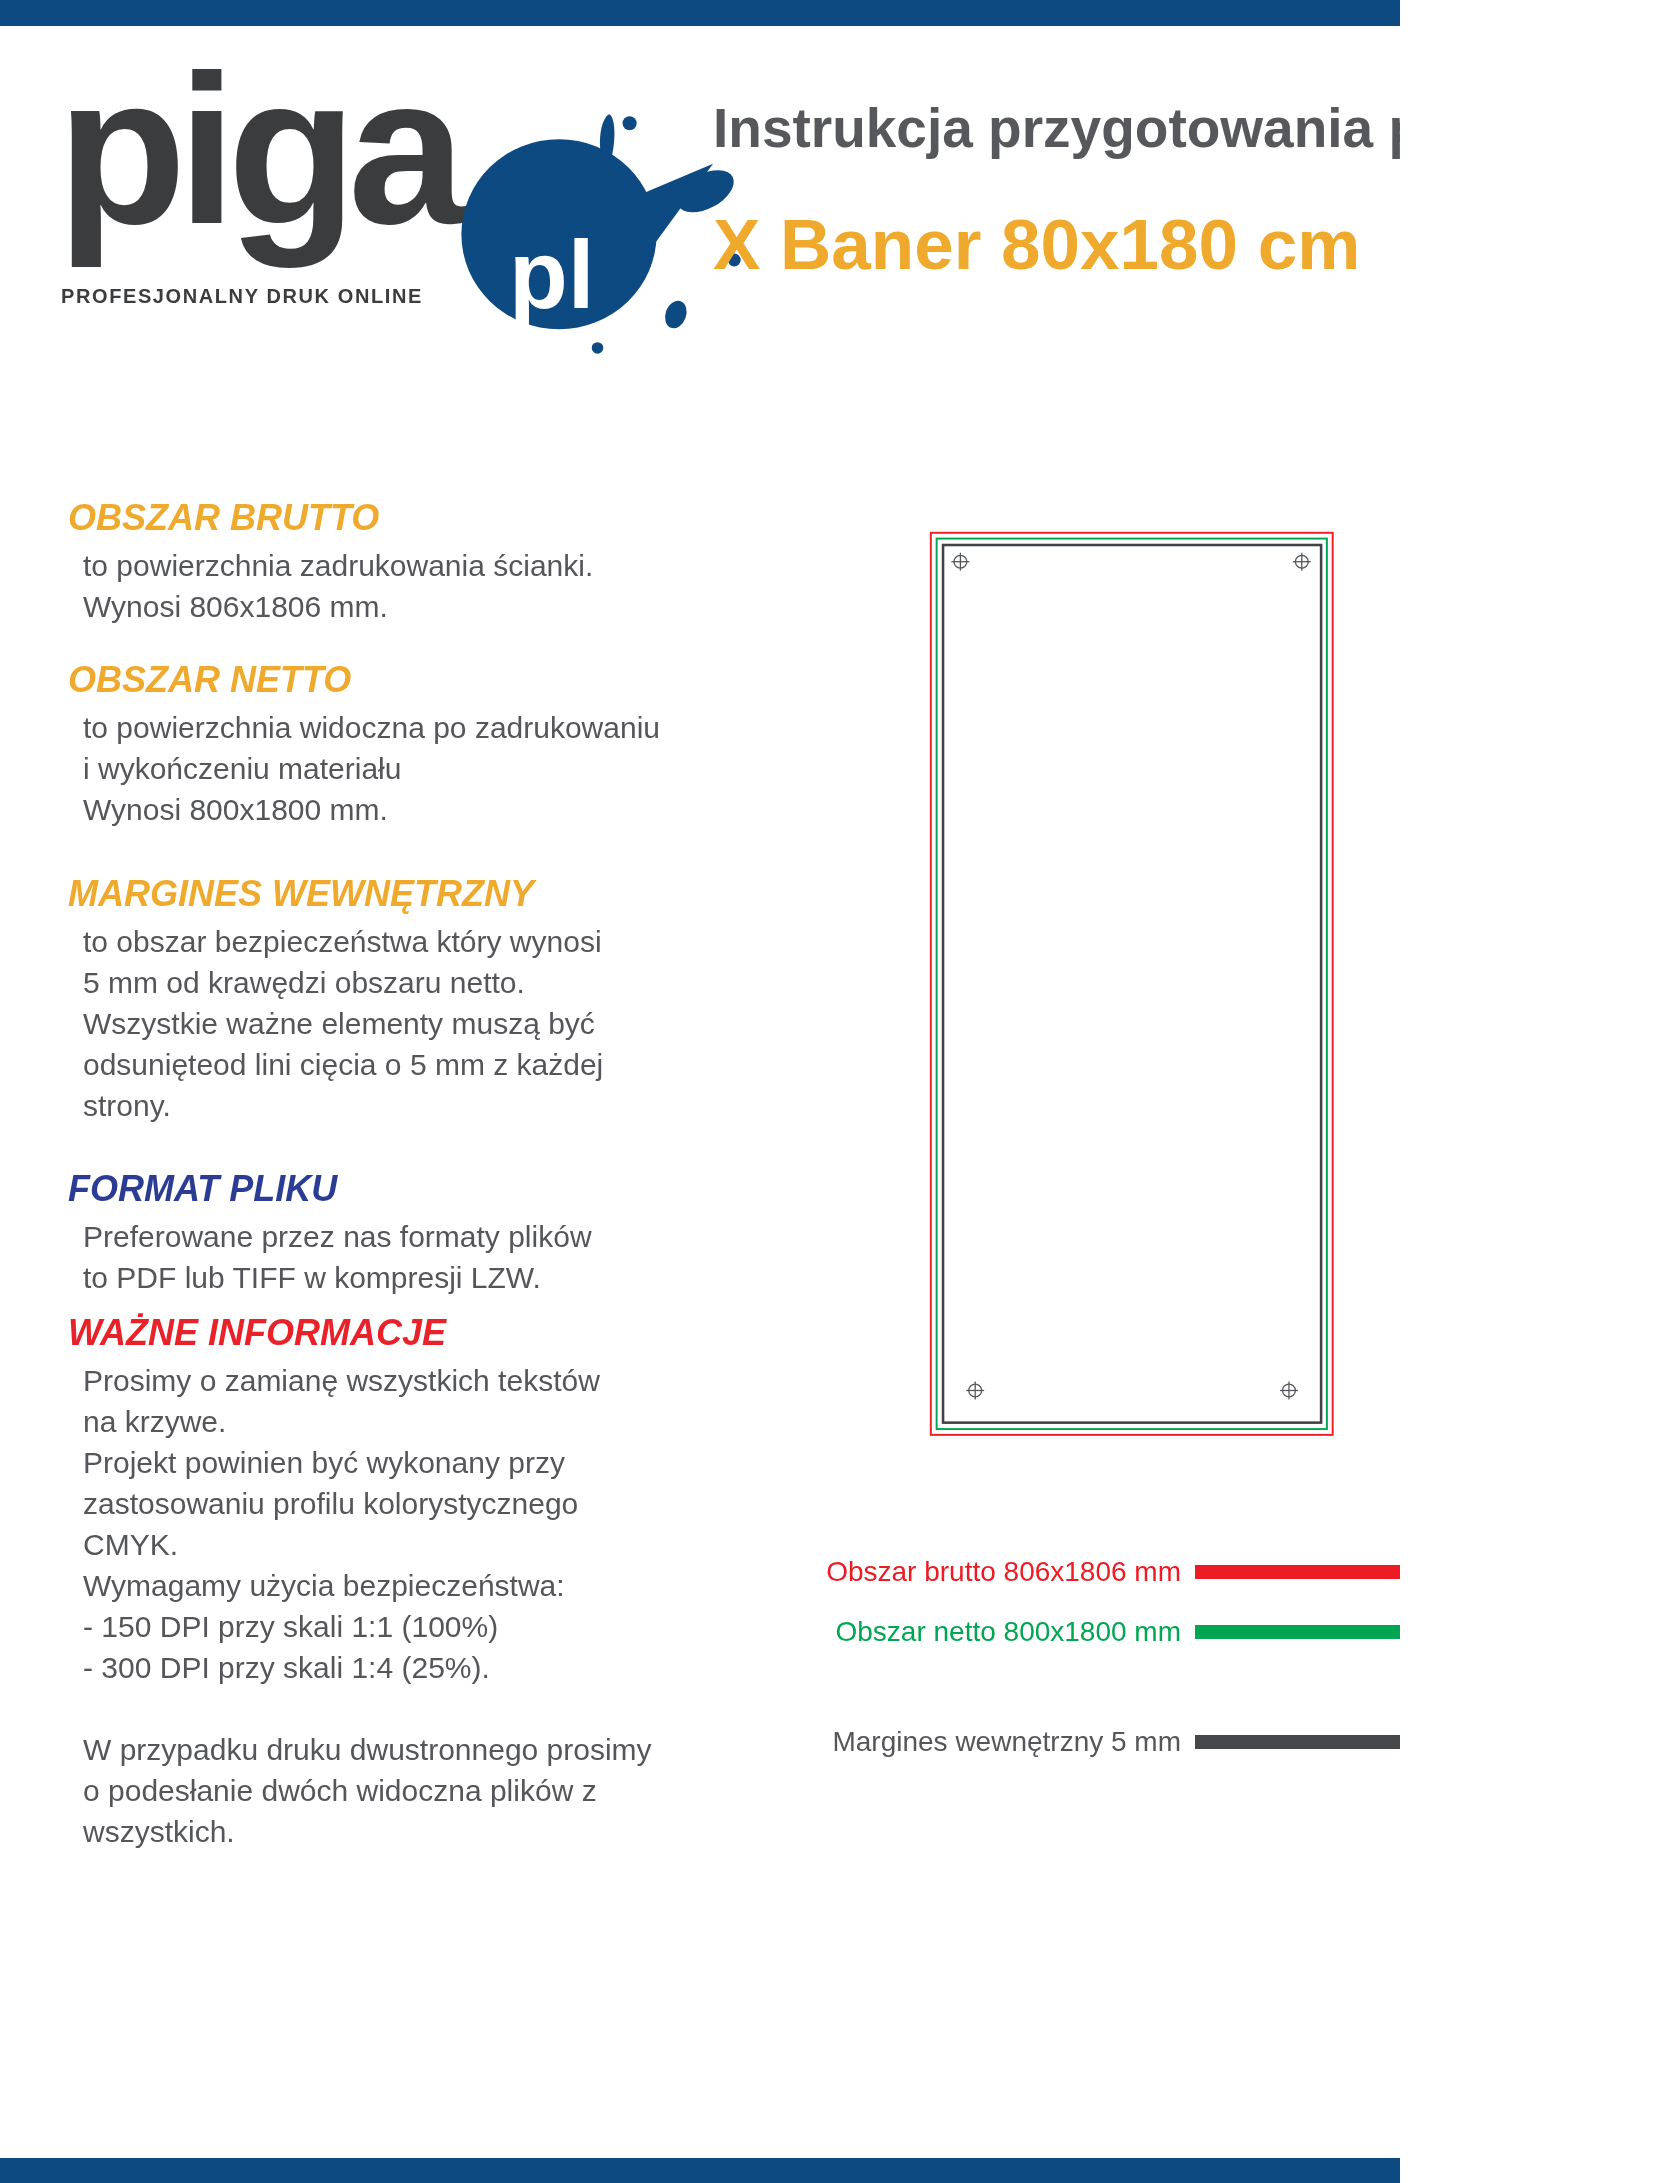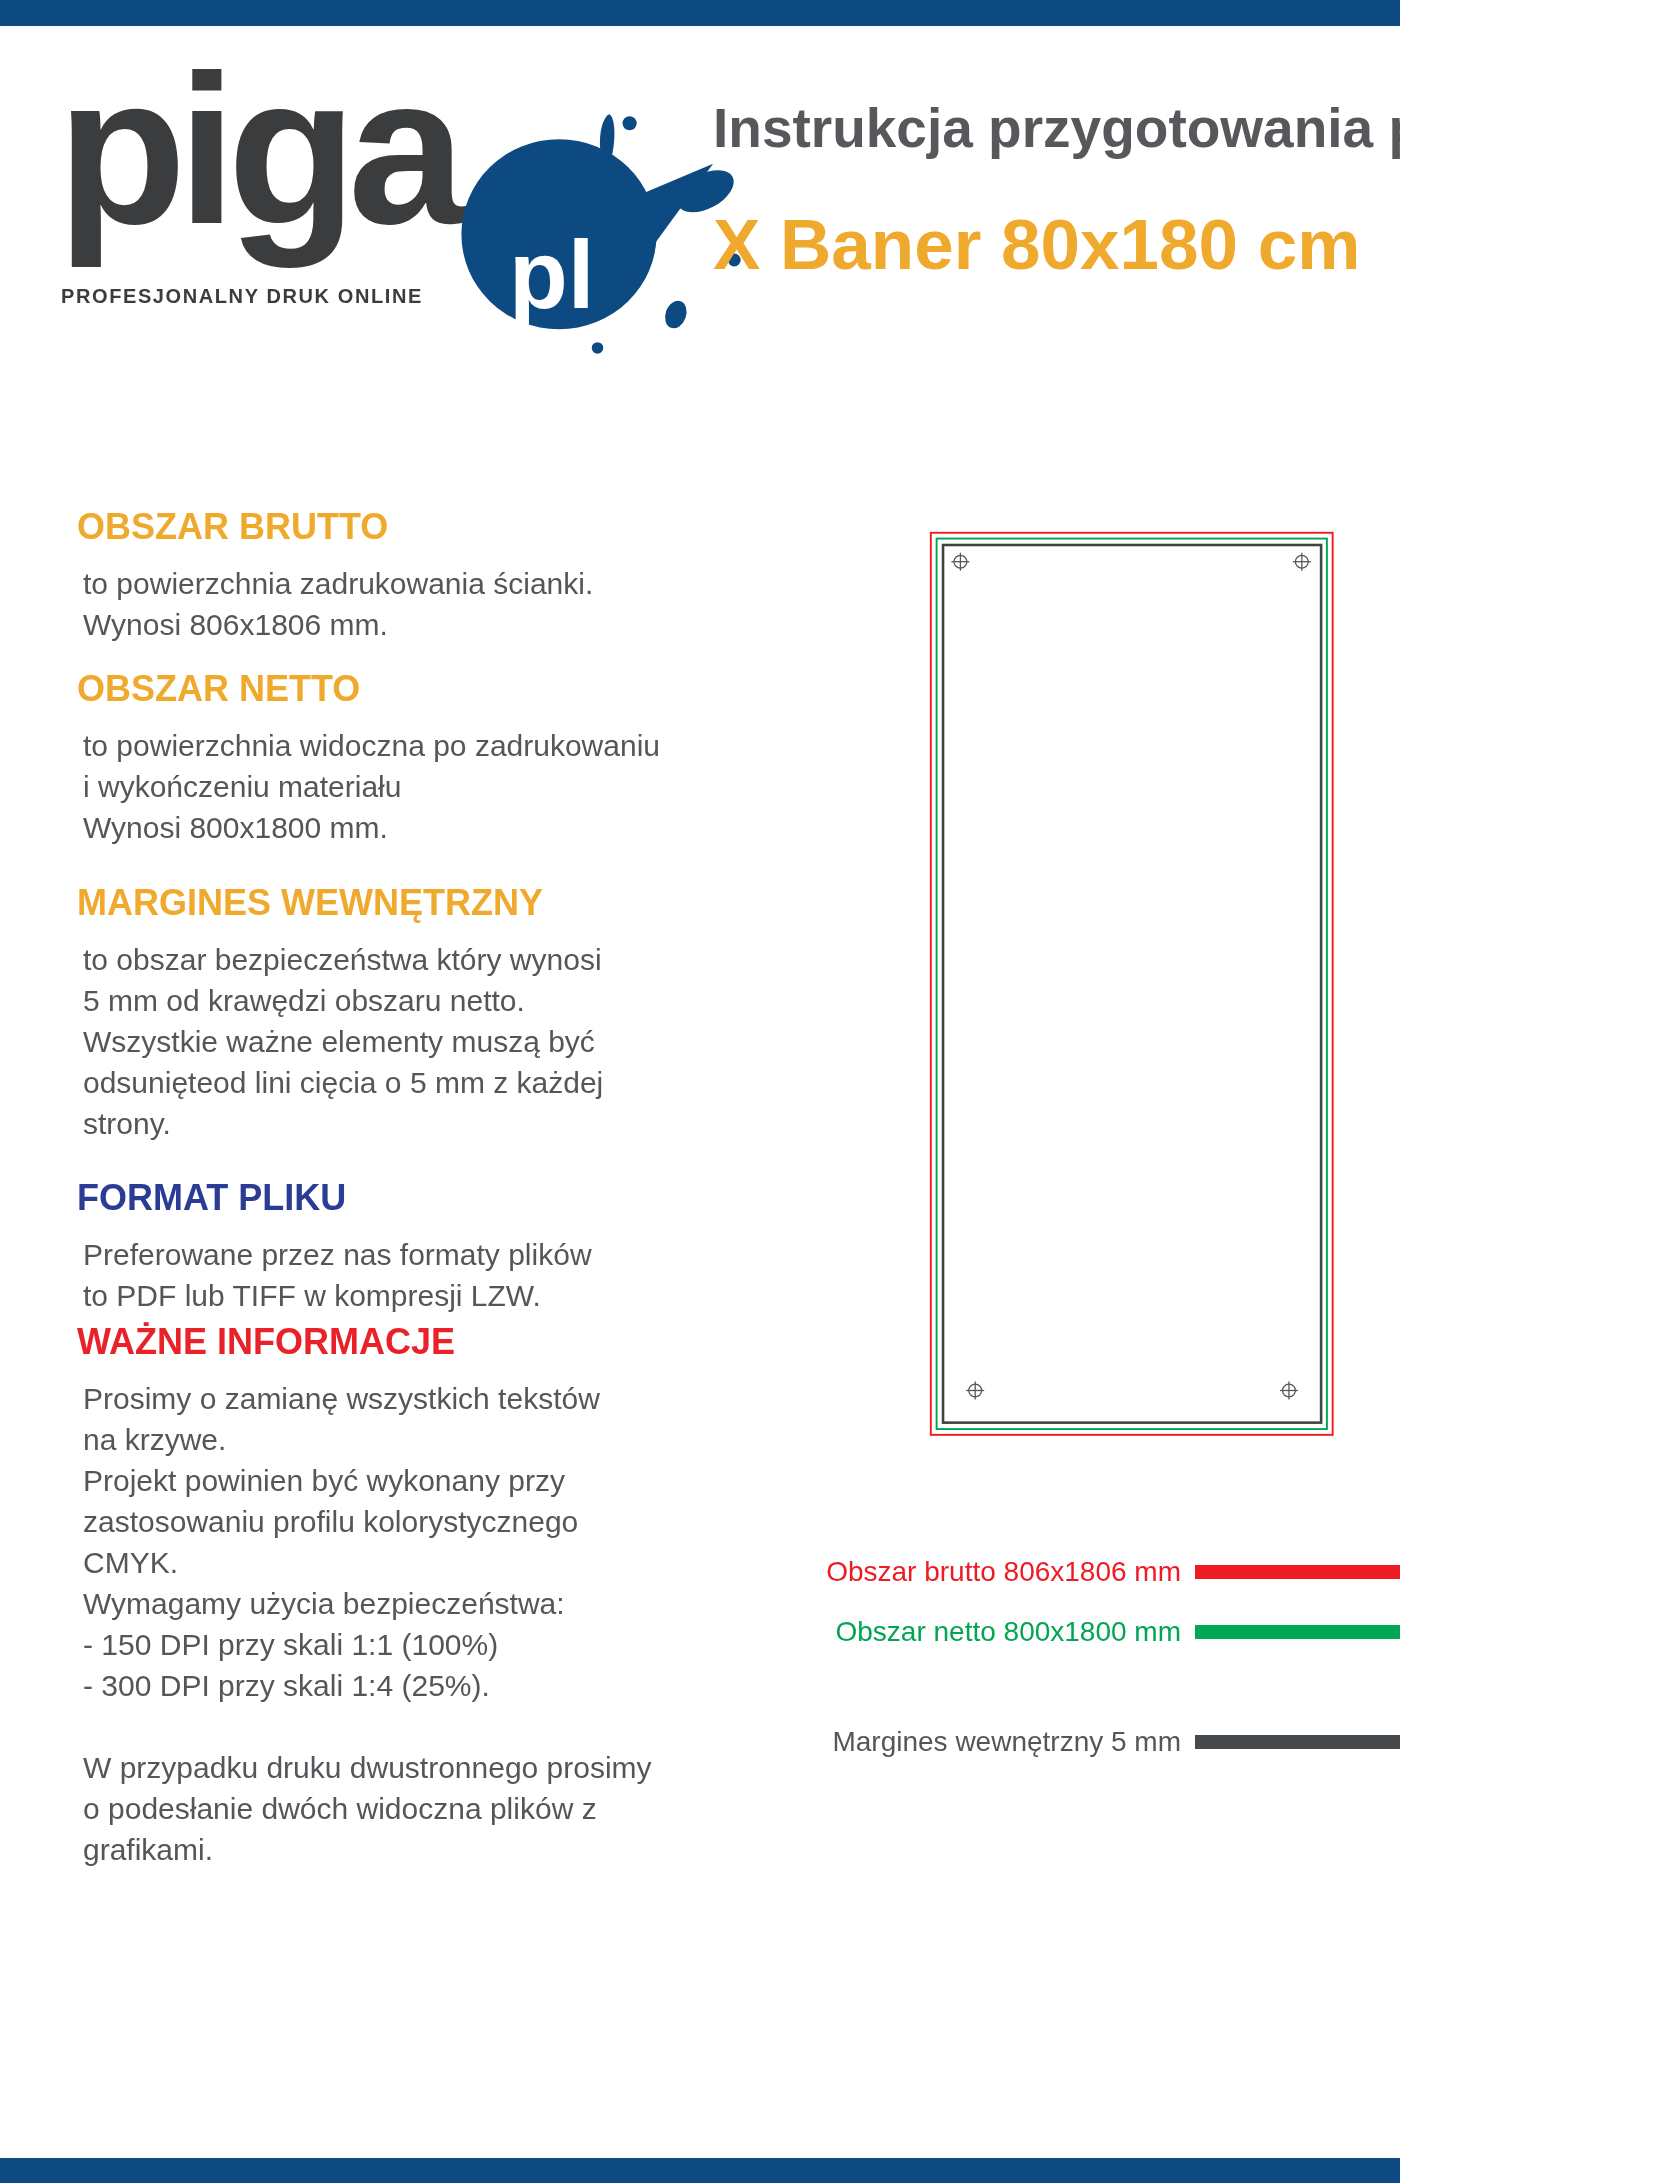"OBSZAR BRUTTO" .section h2 { font-style: none -> italic; margin: 16px -> 7px }
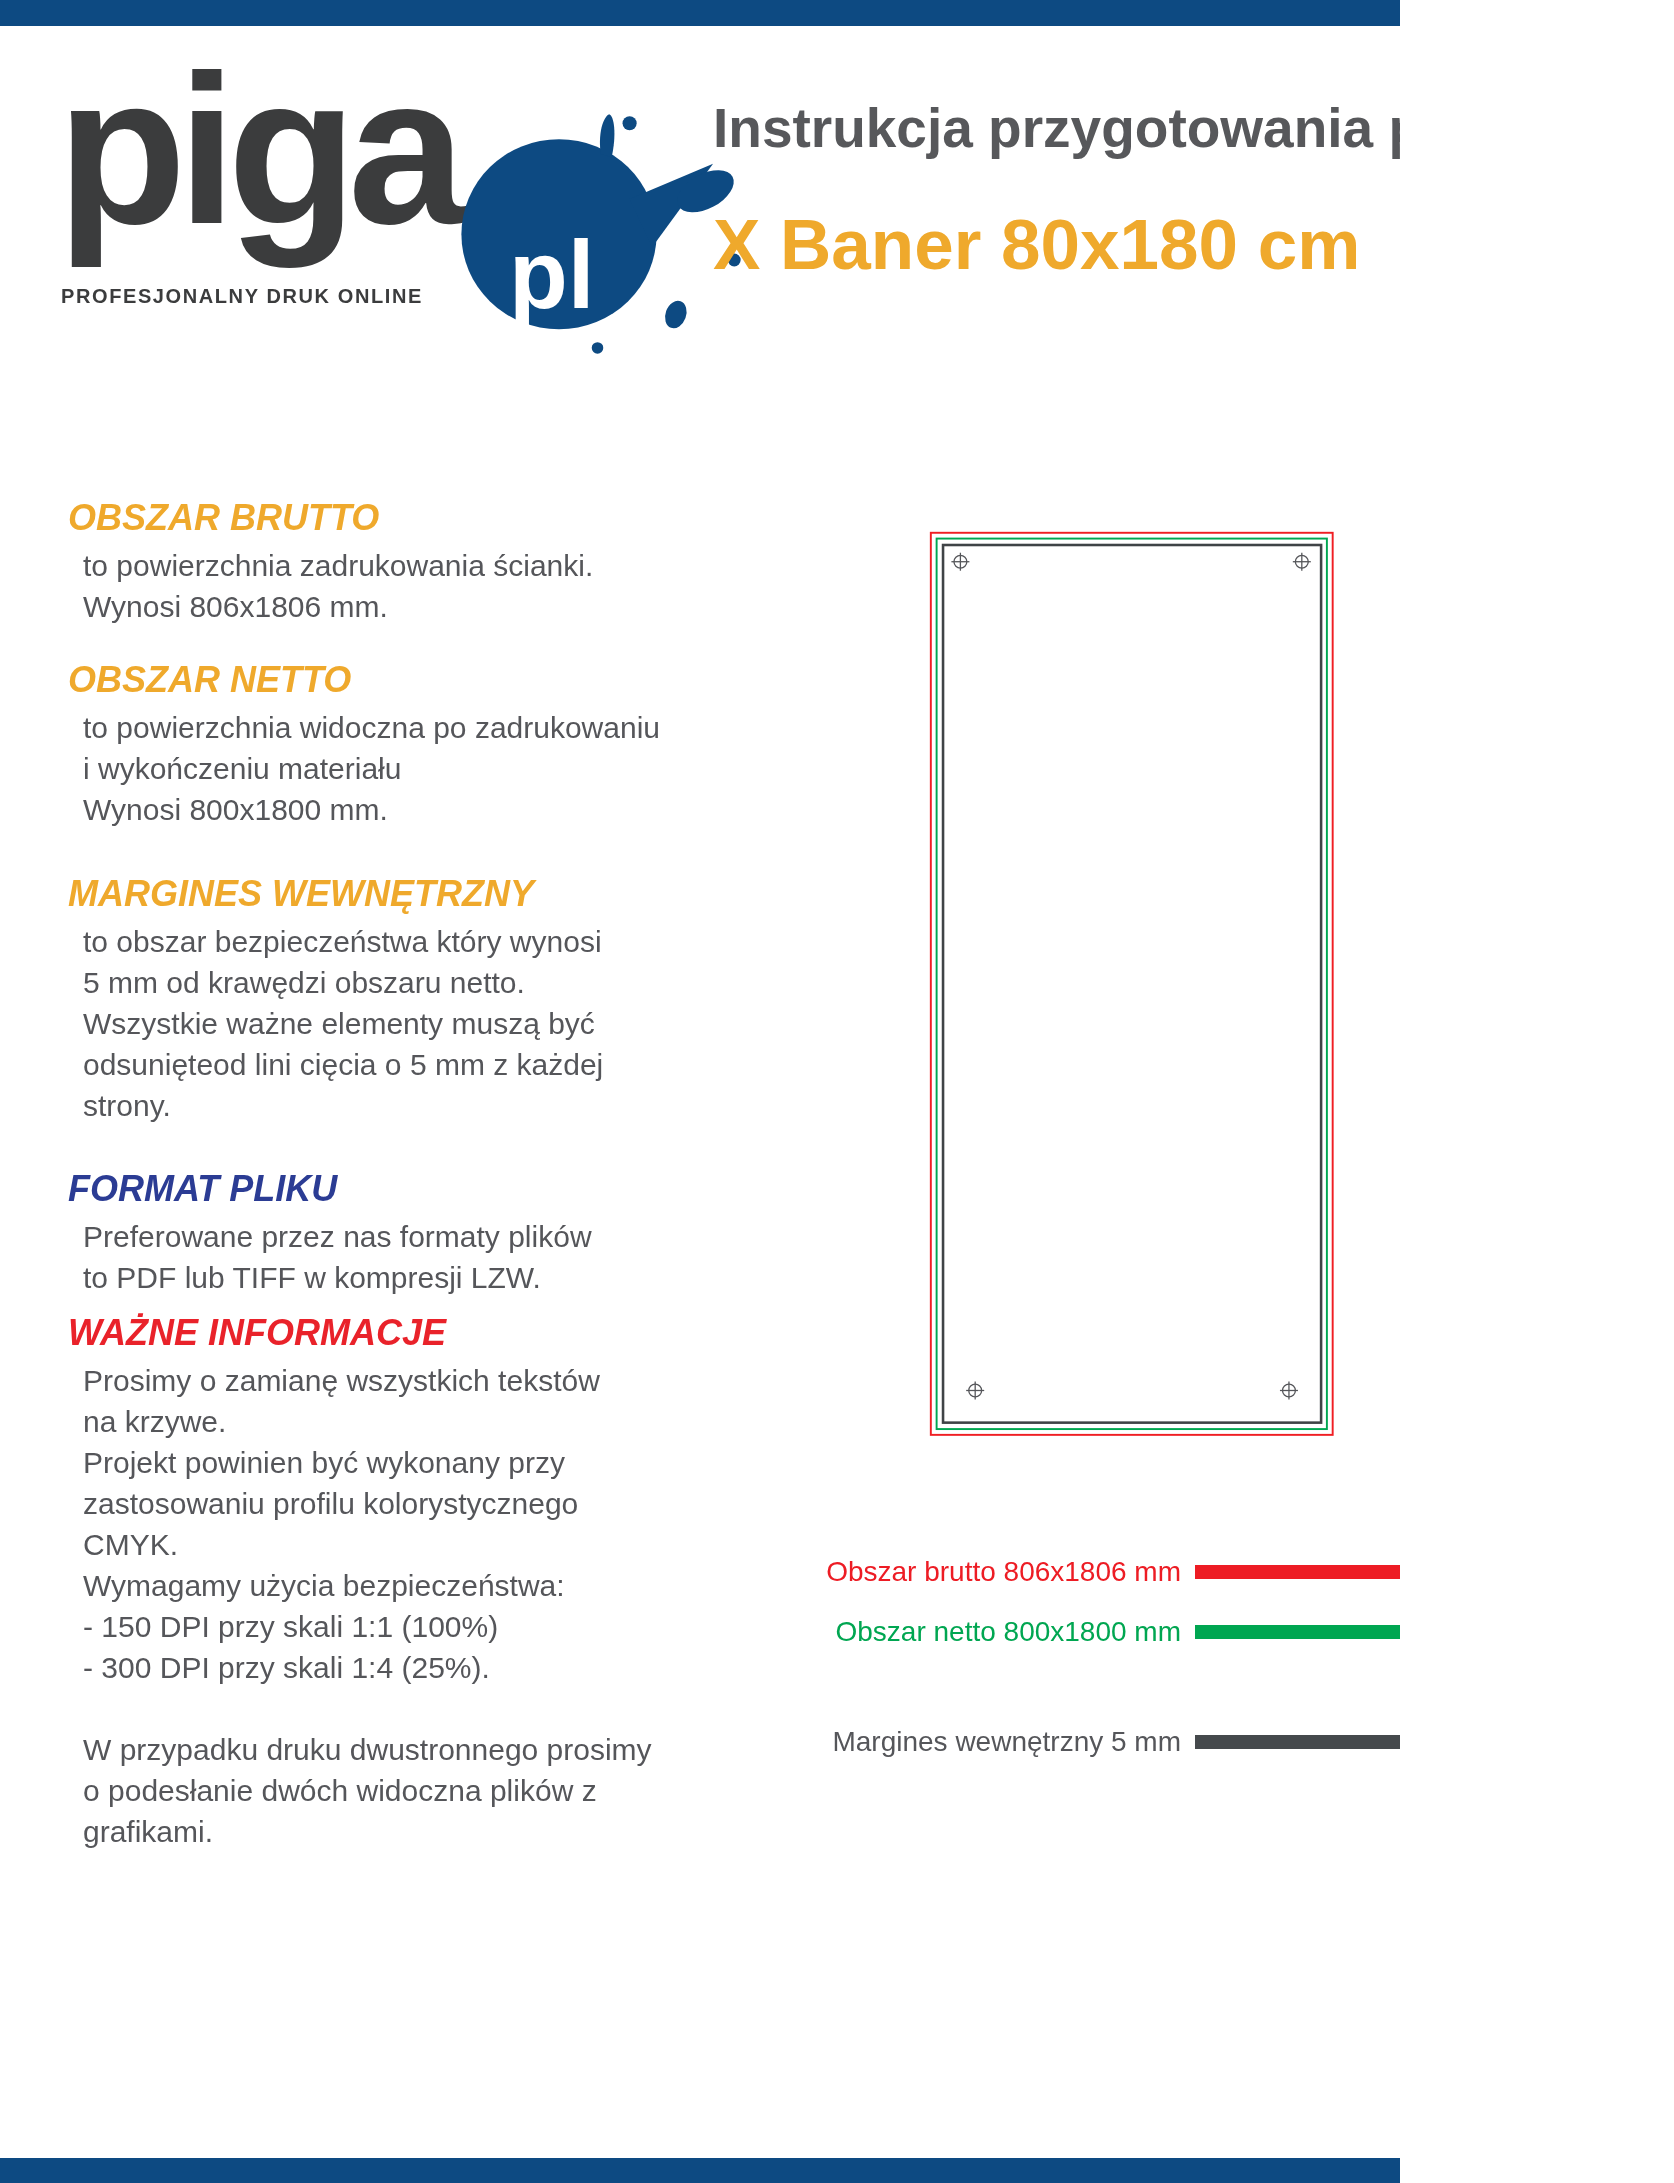"grafikami." div.line { text: grafikami -> wszystkich }
